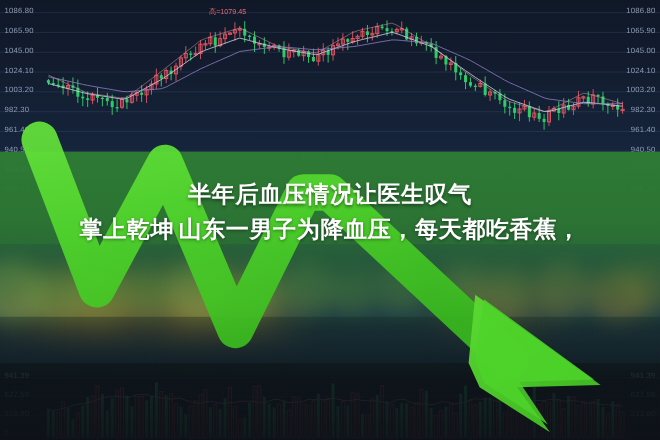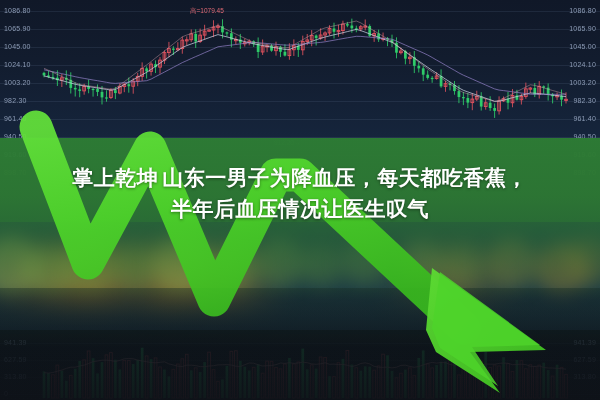"掌上乾坤 山东一男子为降血压，每天都吃香蕉，" span.line { order: before "半年后血压情况让医生叹气" -> after "半年后血压情况让医生叹气" }
